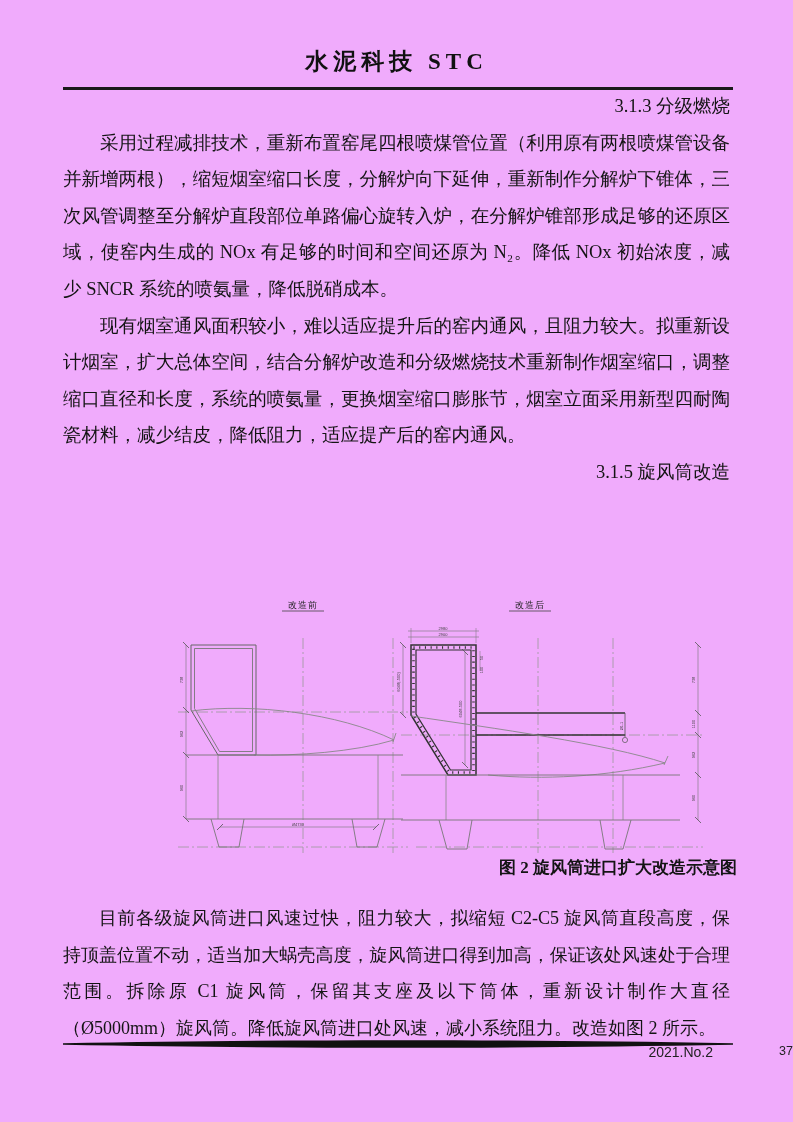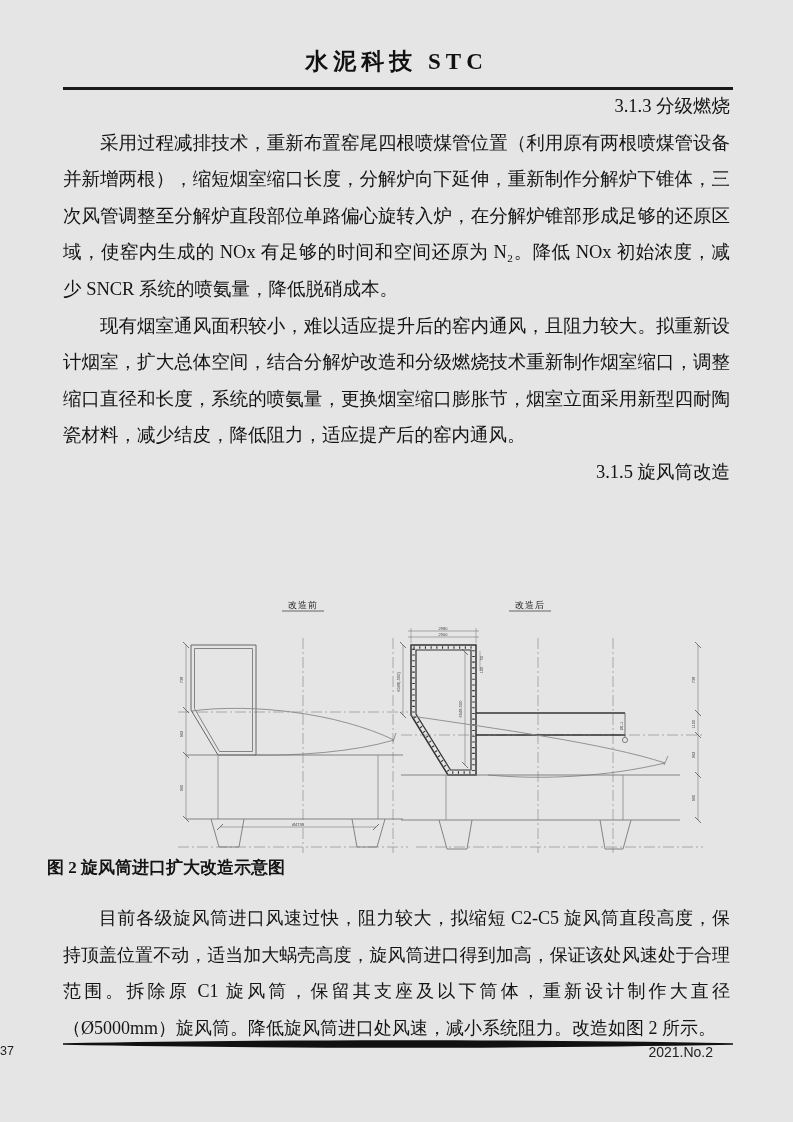"水泥科技 STC" .page { background: #e5e5e5 -> #f0abfc }
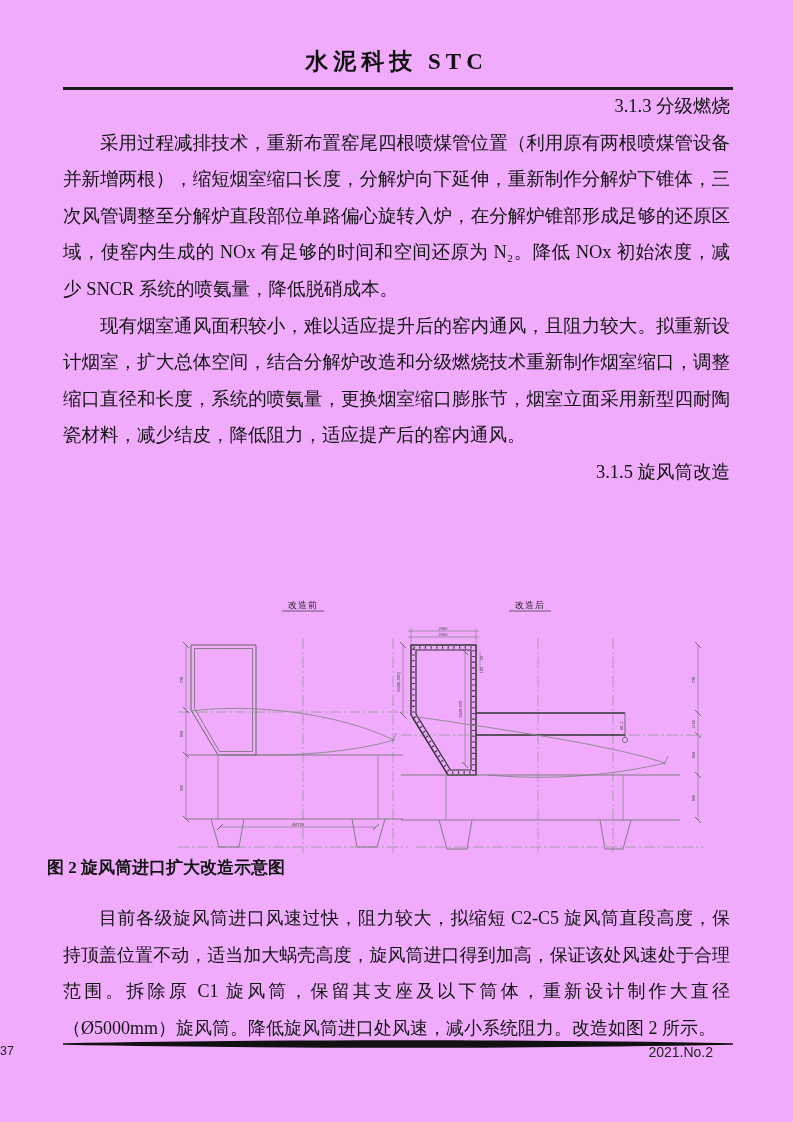"图 2 旋风筒进口扩大改造示意图" .fig-caption { left: 47px -> 70px; text-align: left -> right }
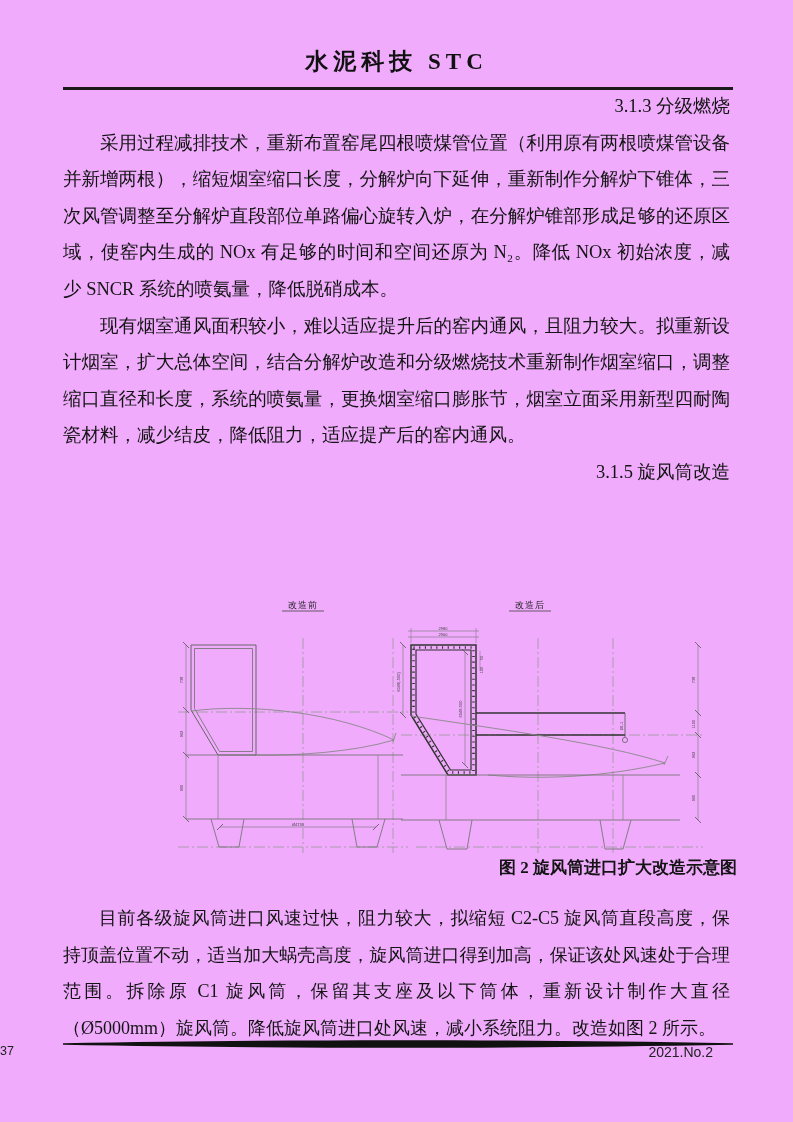"37" .footer-page { text-align: left -> right }
